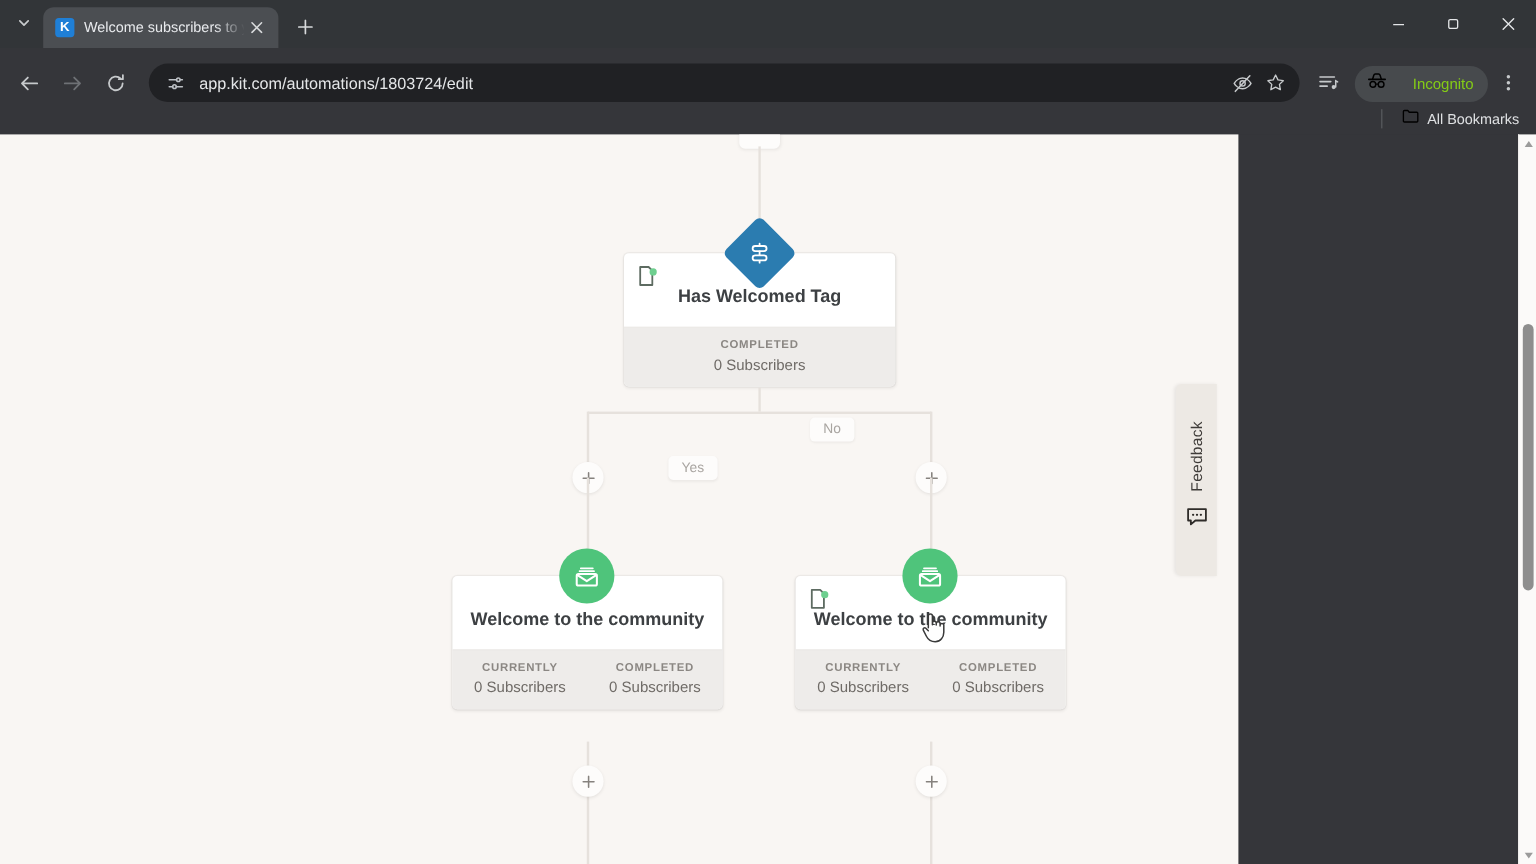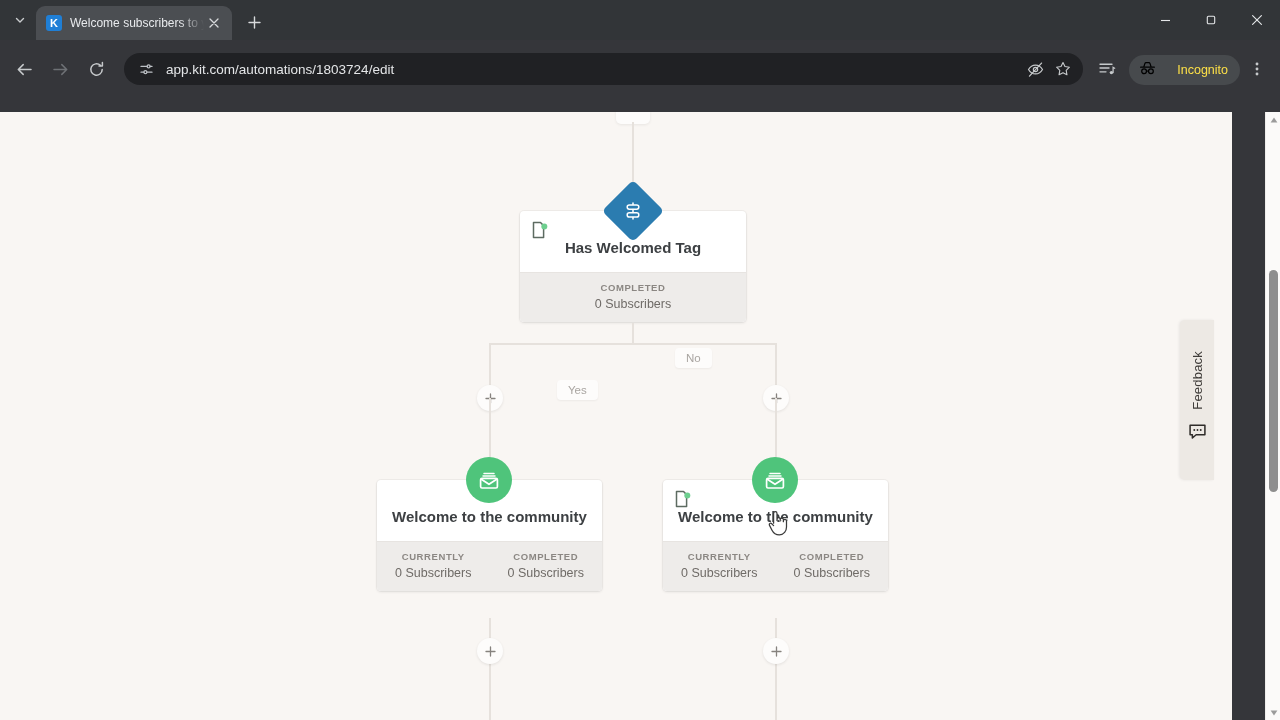"Incognito" .incognito-chip .lbl { color: #fde047 -> #84cc16 }
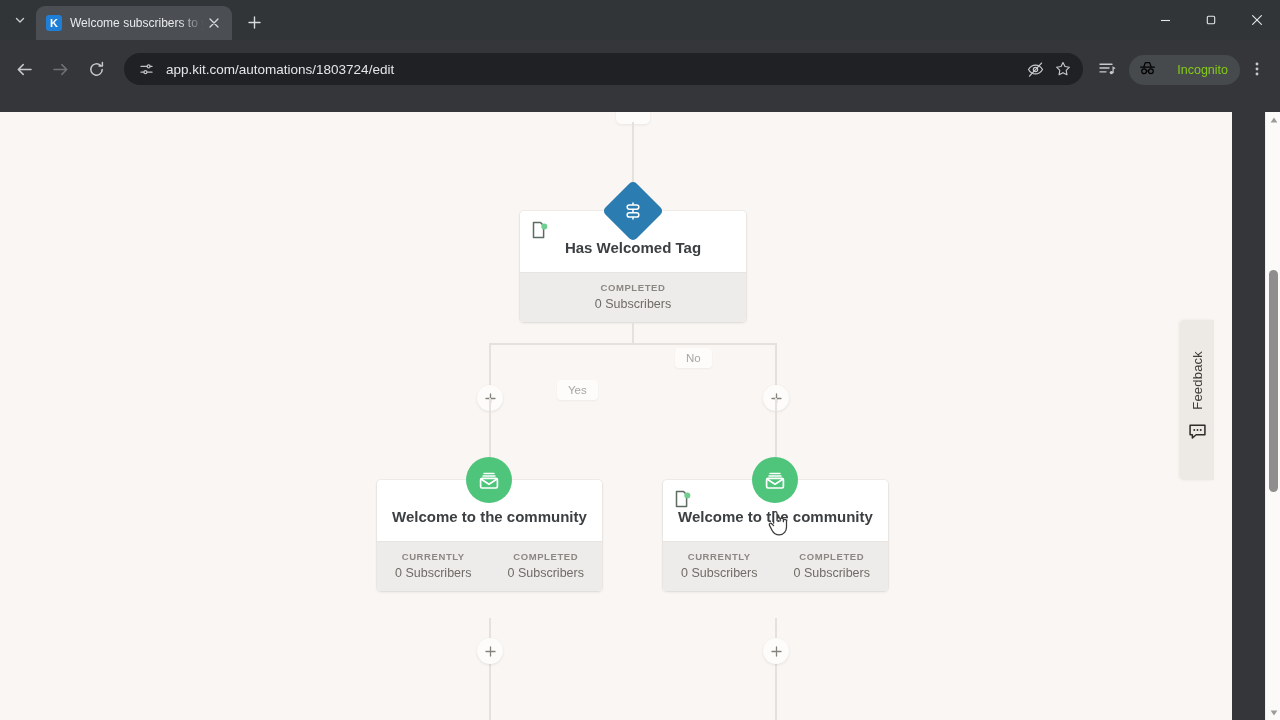"All Bookmarks" div.bookmarkbar { html: none -> <div> <div></div> <div> <span> <svg> <path></path> </svg> </span> <span>All Bookmarks</span> </div> </div> }
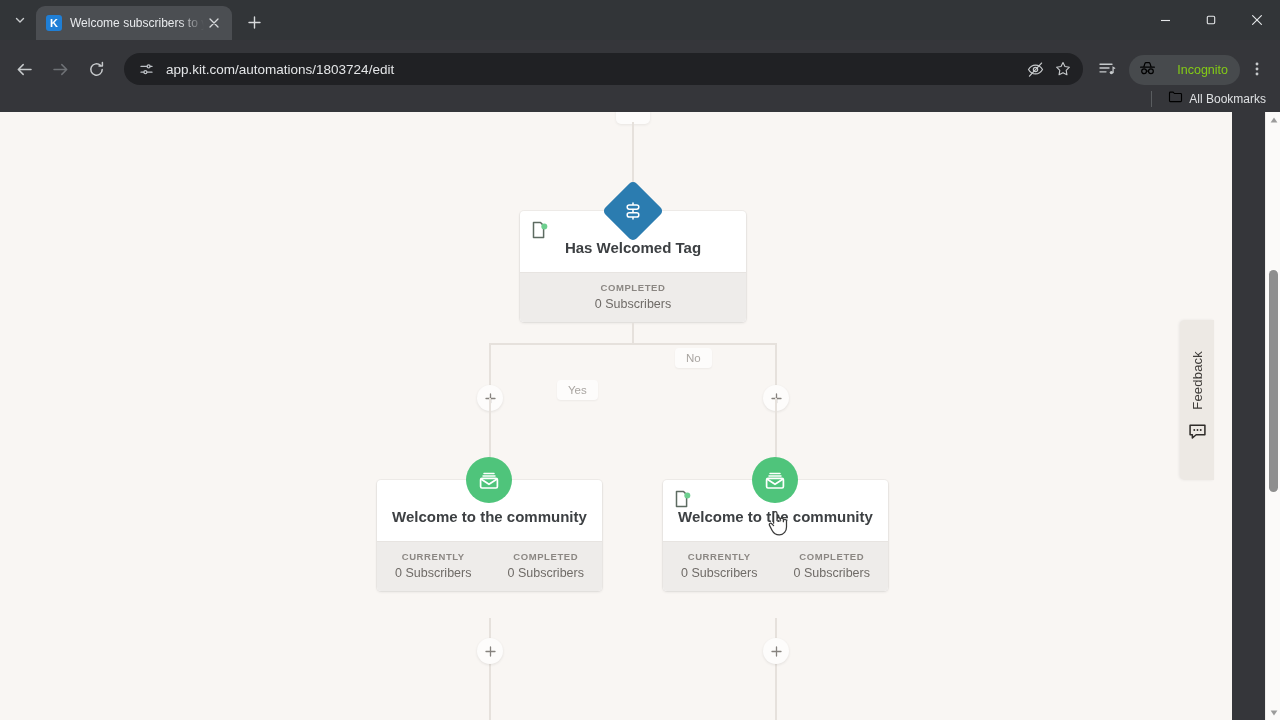"Has Welcomed Tag" #viewport { width: 1232px -> 1032px }
